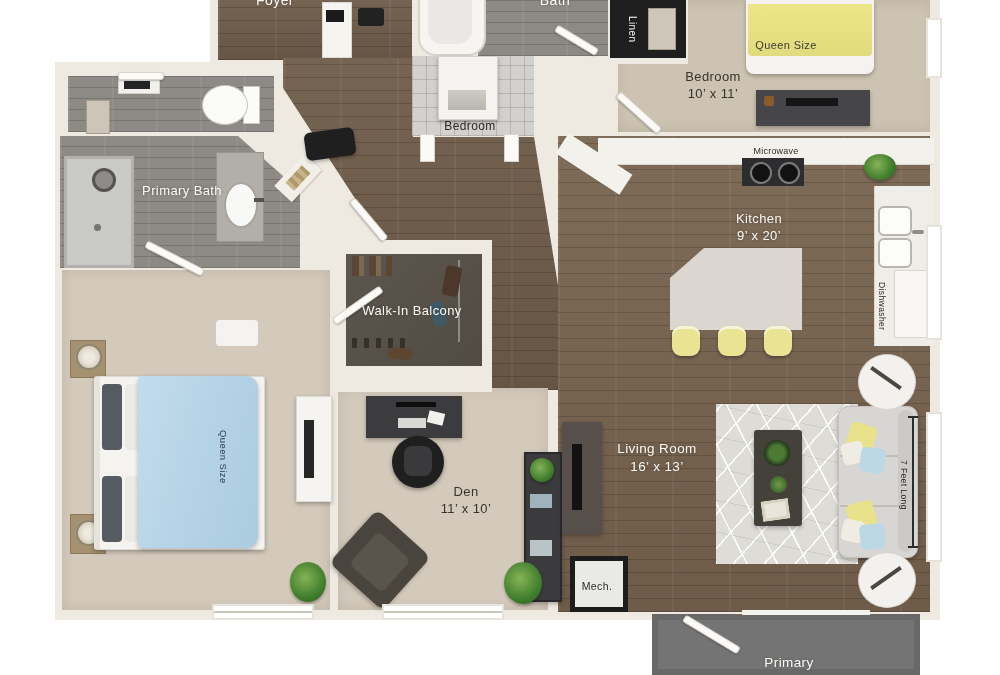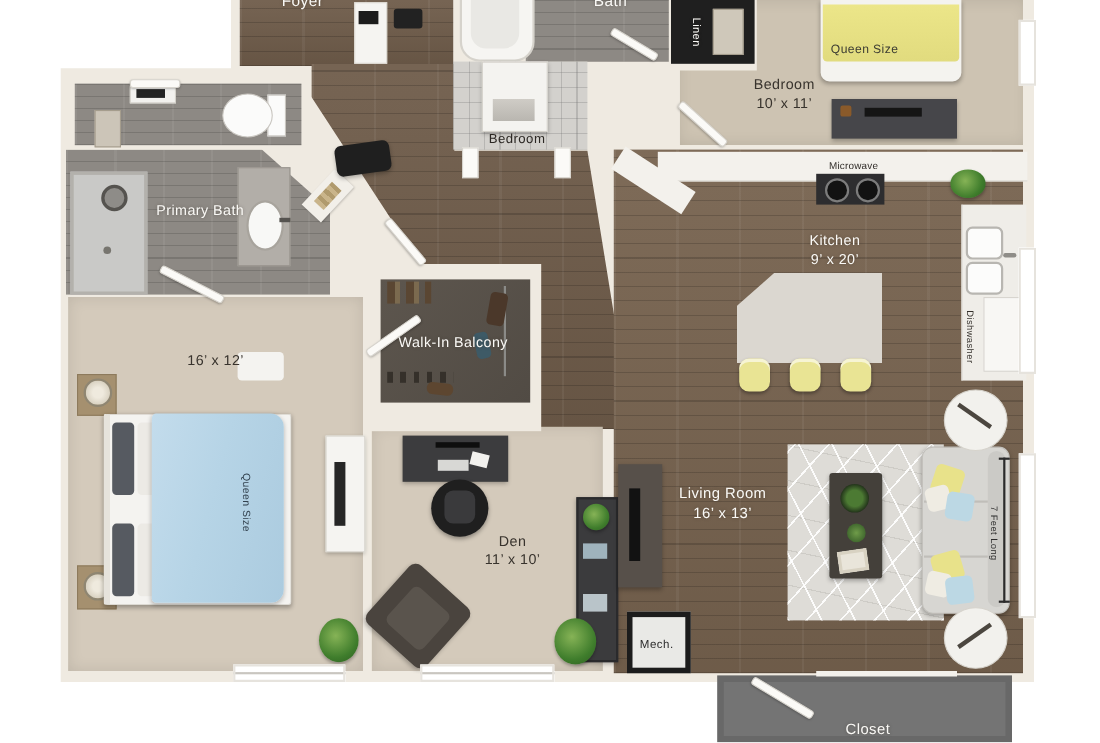"16’ x 12’" span { html: <span>16’ x 12’</span> -> none }
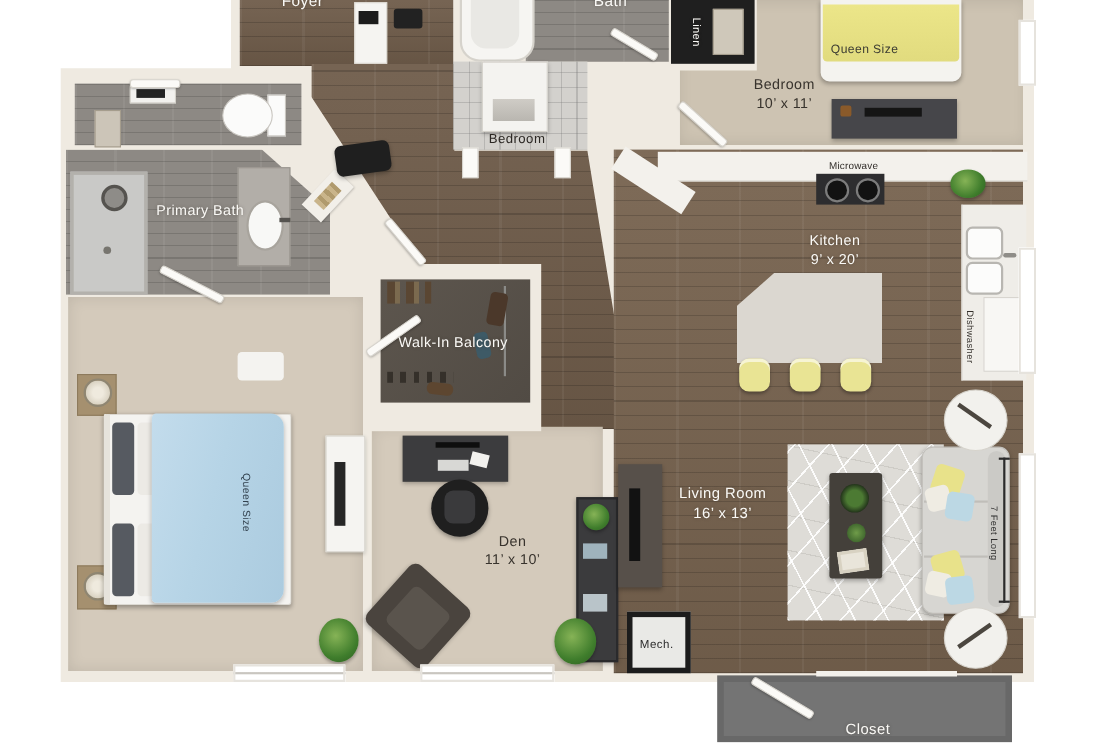"Closet" span { text: Closet -> Primary }
